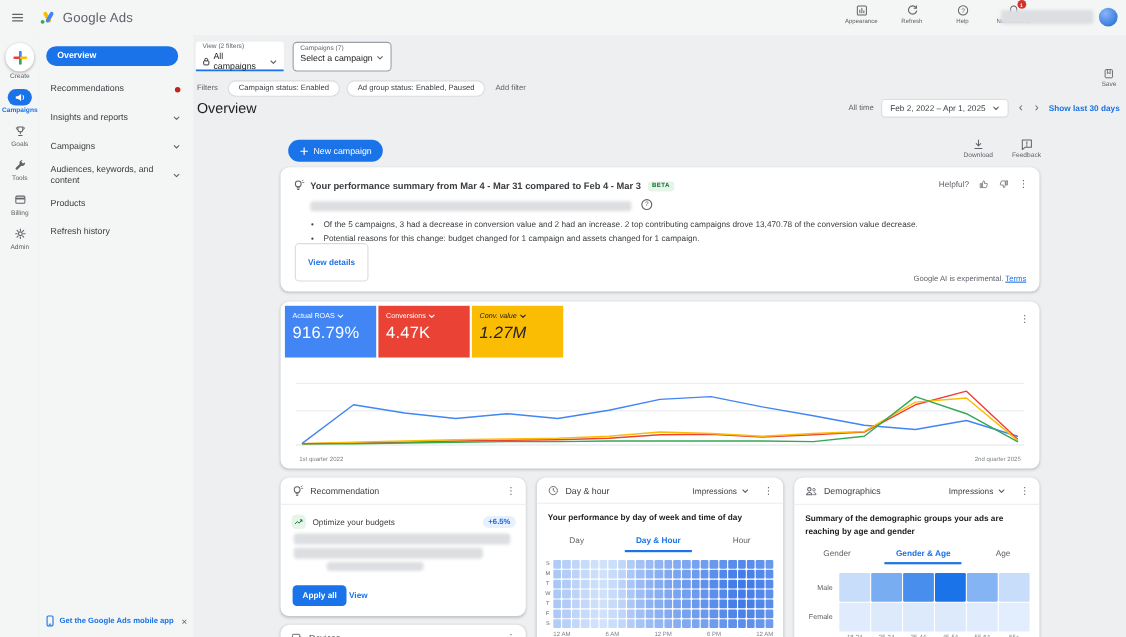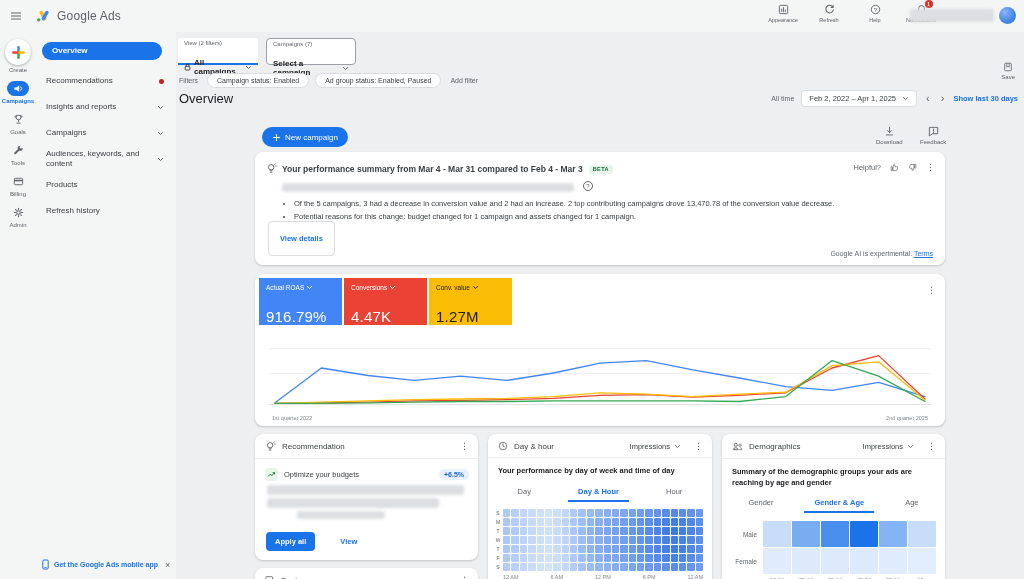"All campaigns" .dd-val { font-weight: 700 -> 400; margin-top: 12px -> 1px }
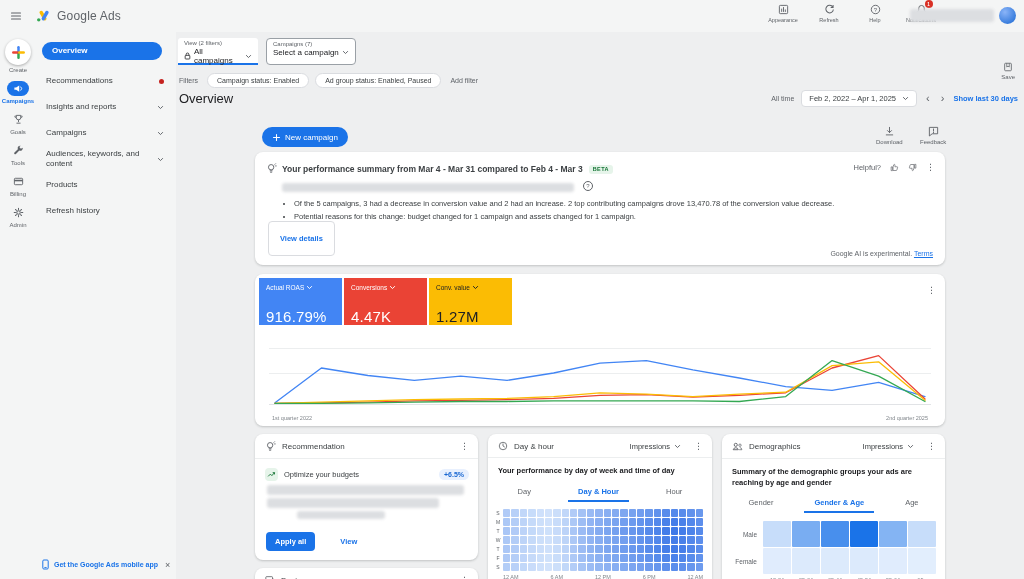"916.79%" .tile-val { margin-top: 17px -> 3px }
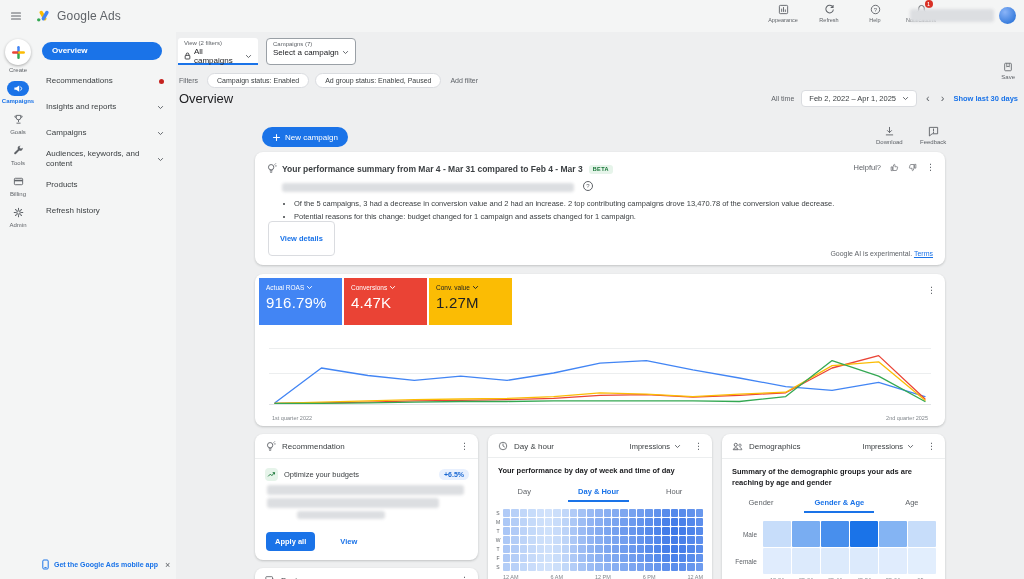"1.27M" div.tile { font-style: none -> italic }
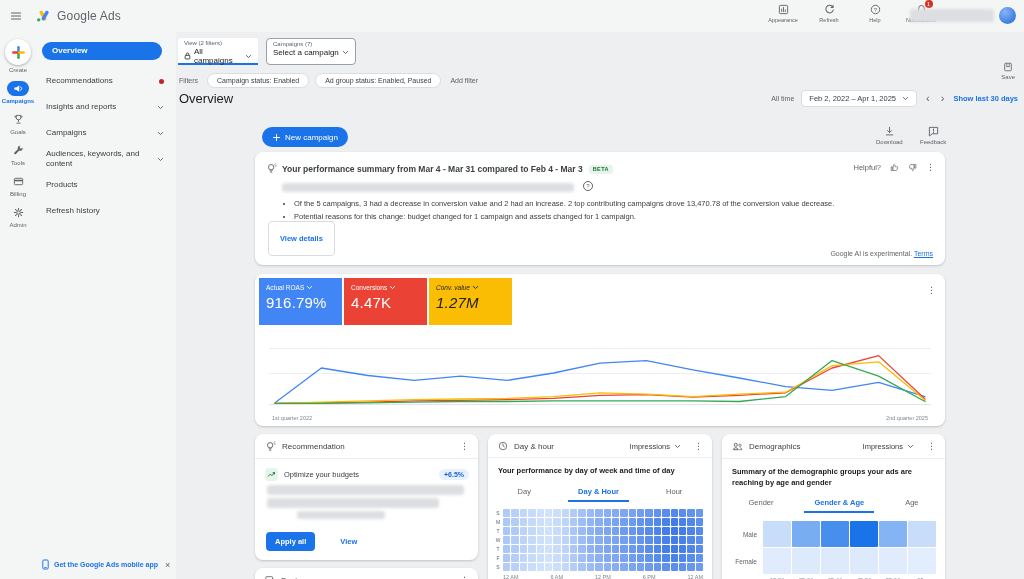"Apply all" .rec-actions { gap: 25px -> 2px }
